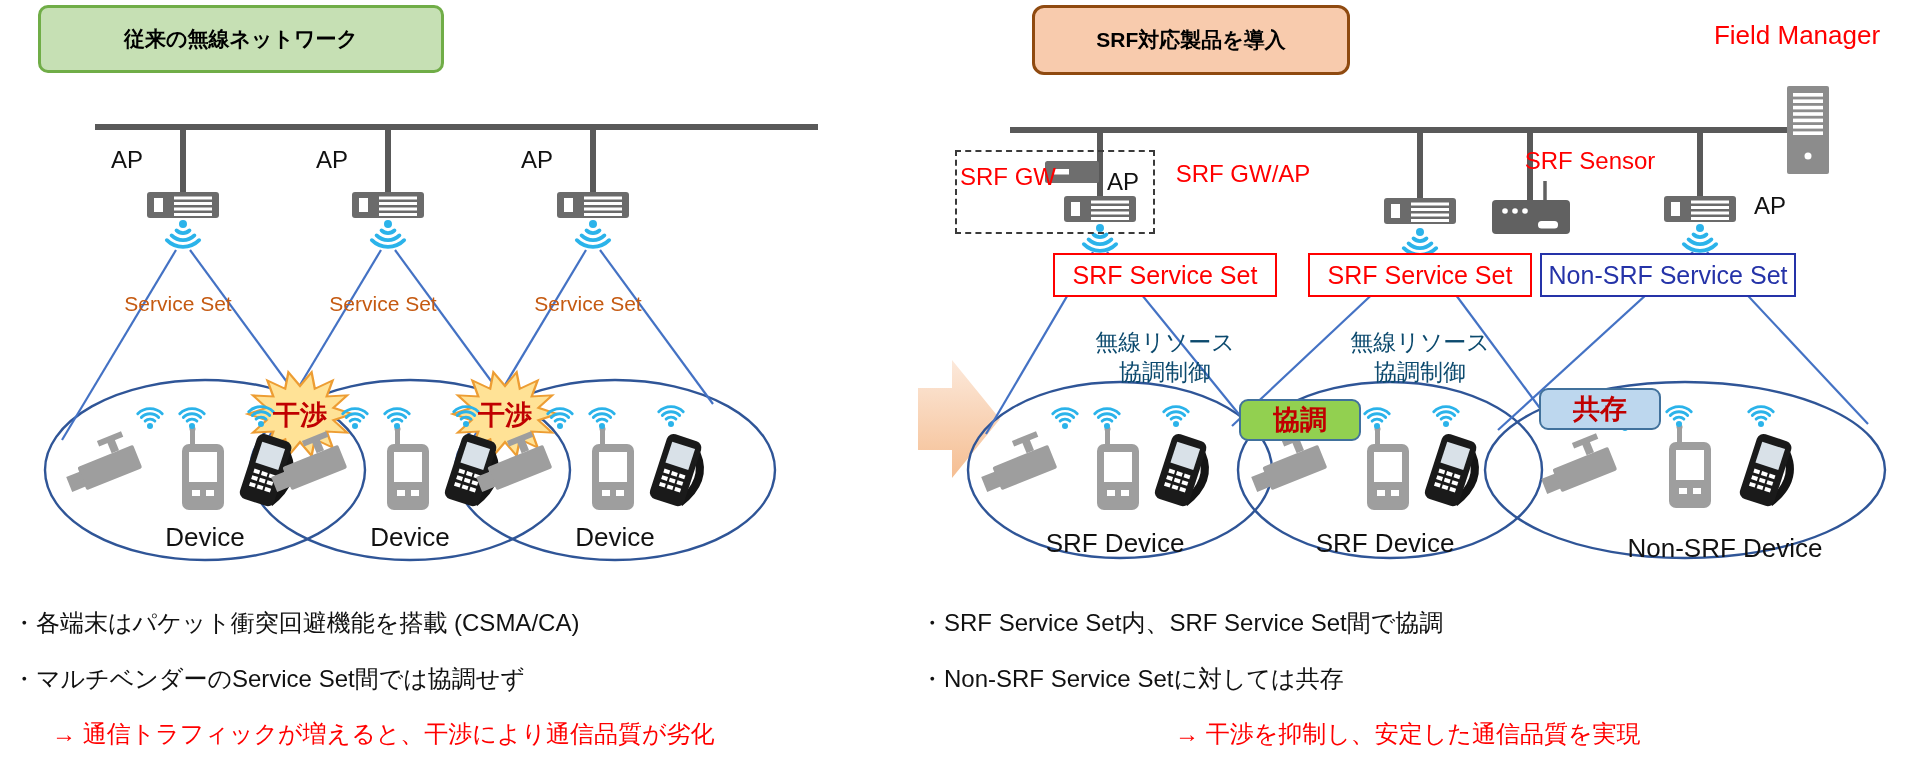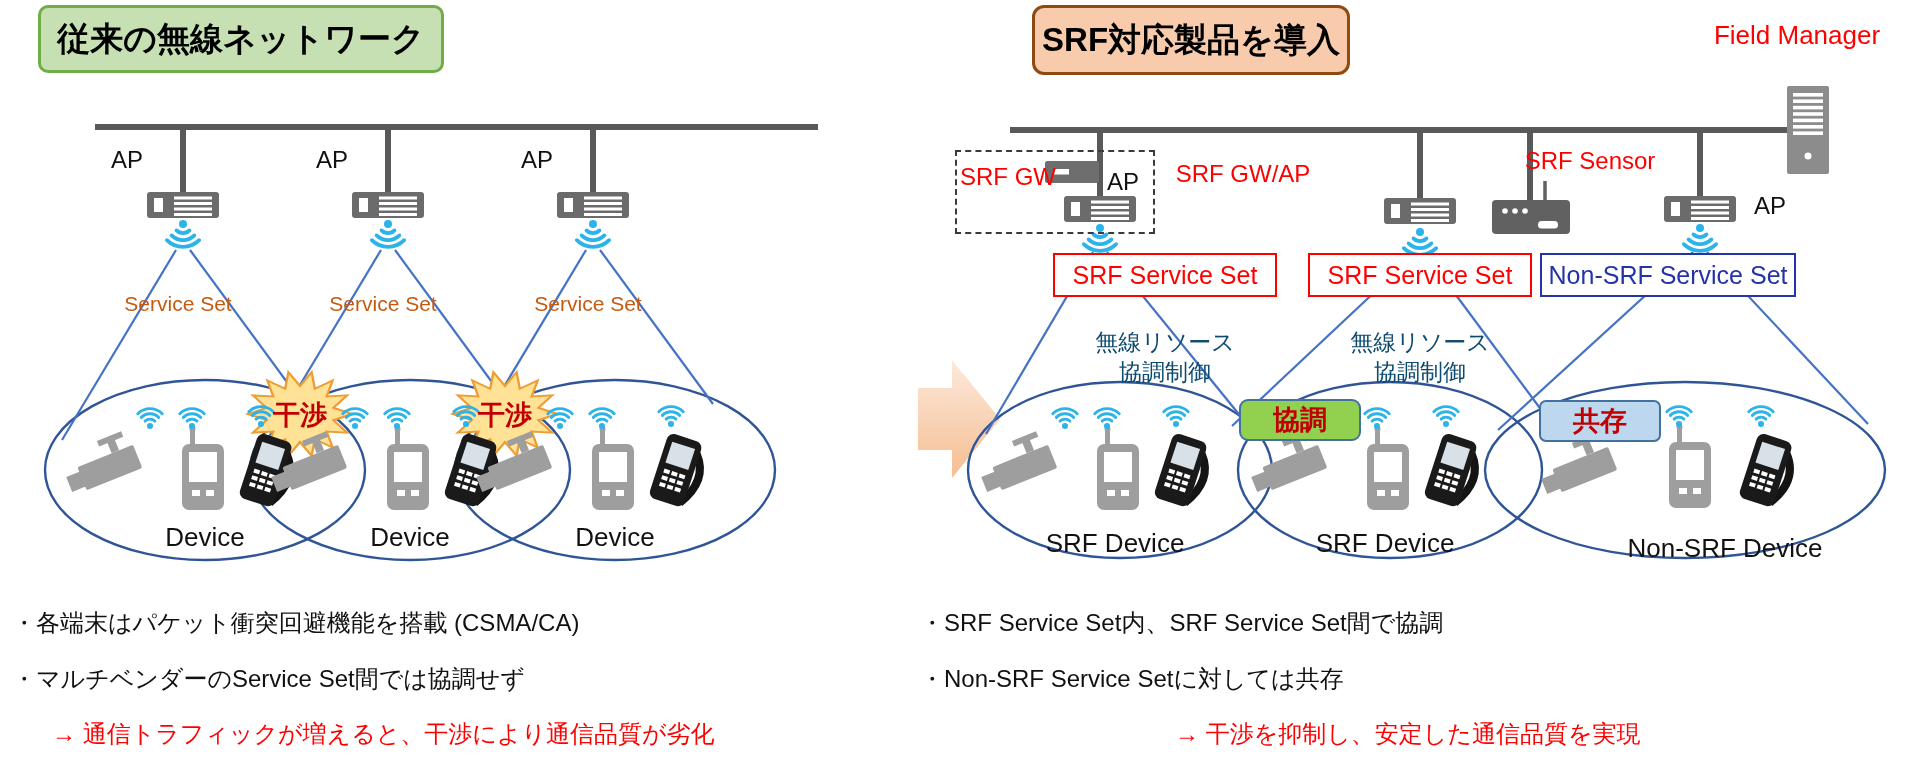"従来の無線ネットワーク" .title-box { font-size: 33px -> 21px }
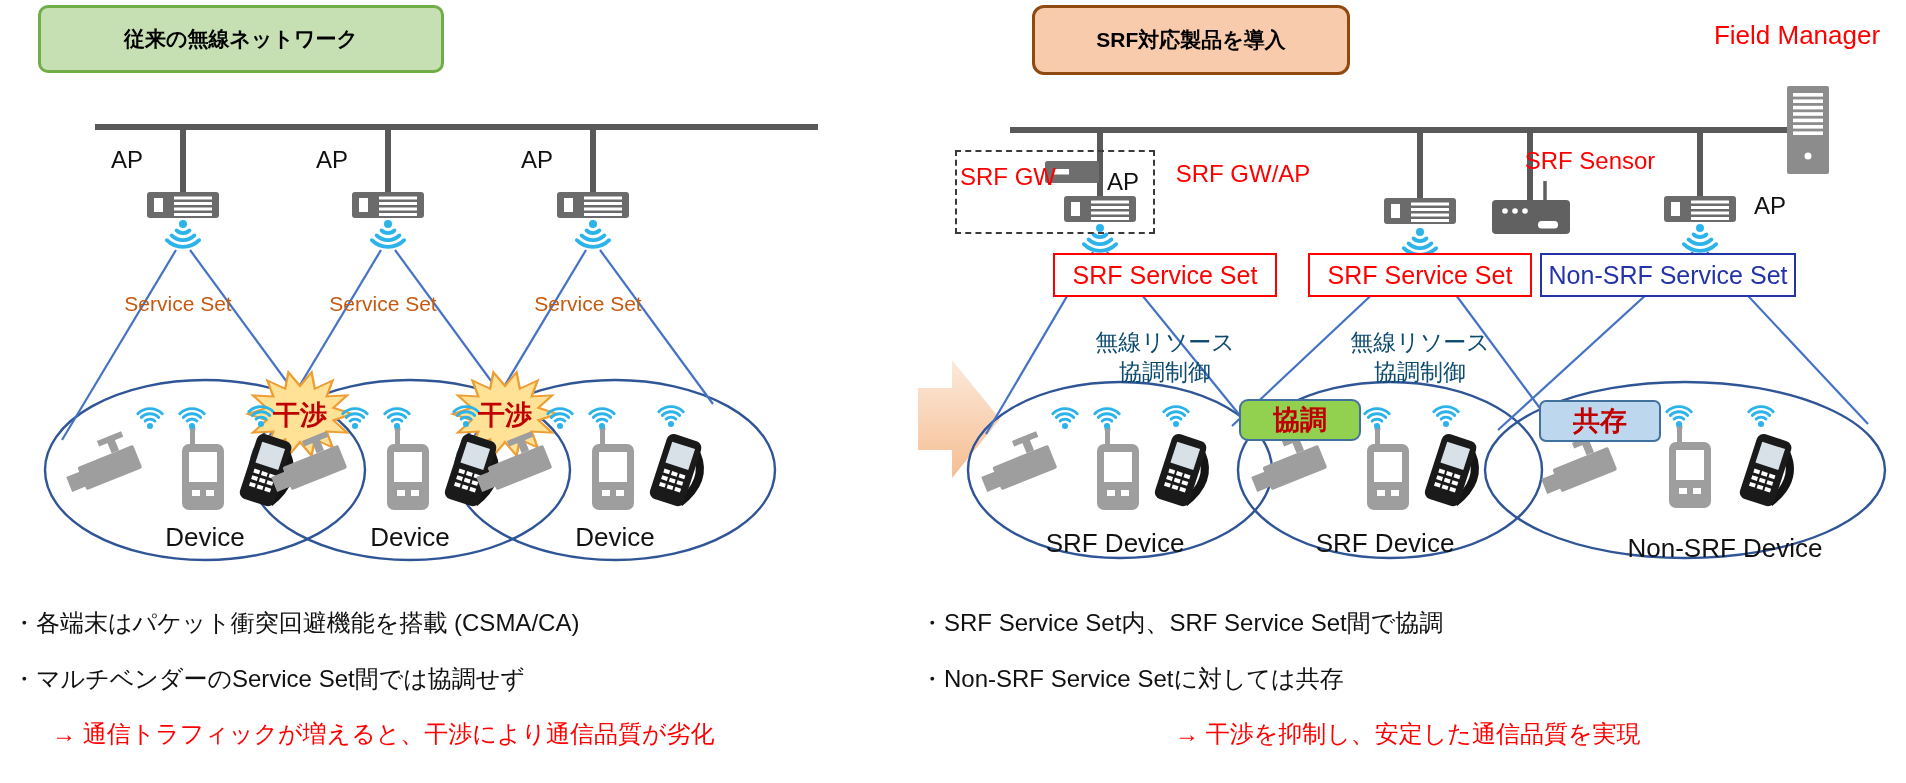"共存" div.abs { border-radius: 7px -> none; top: 400px -> 388px }
